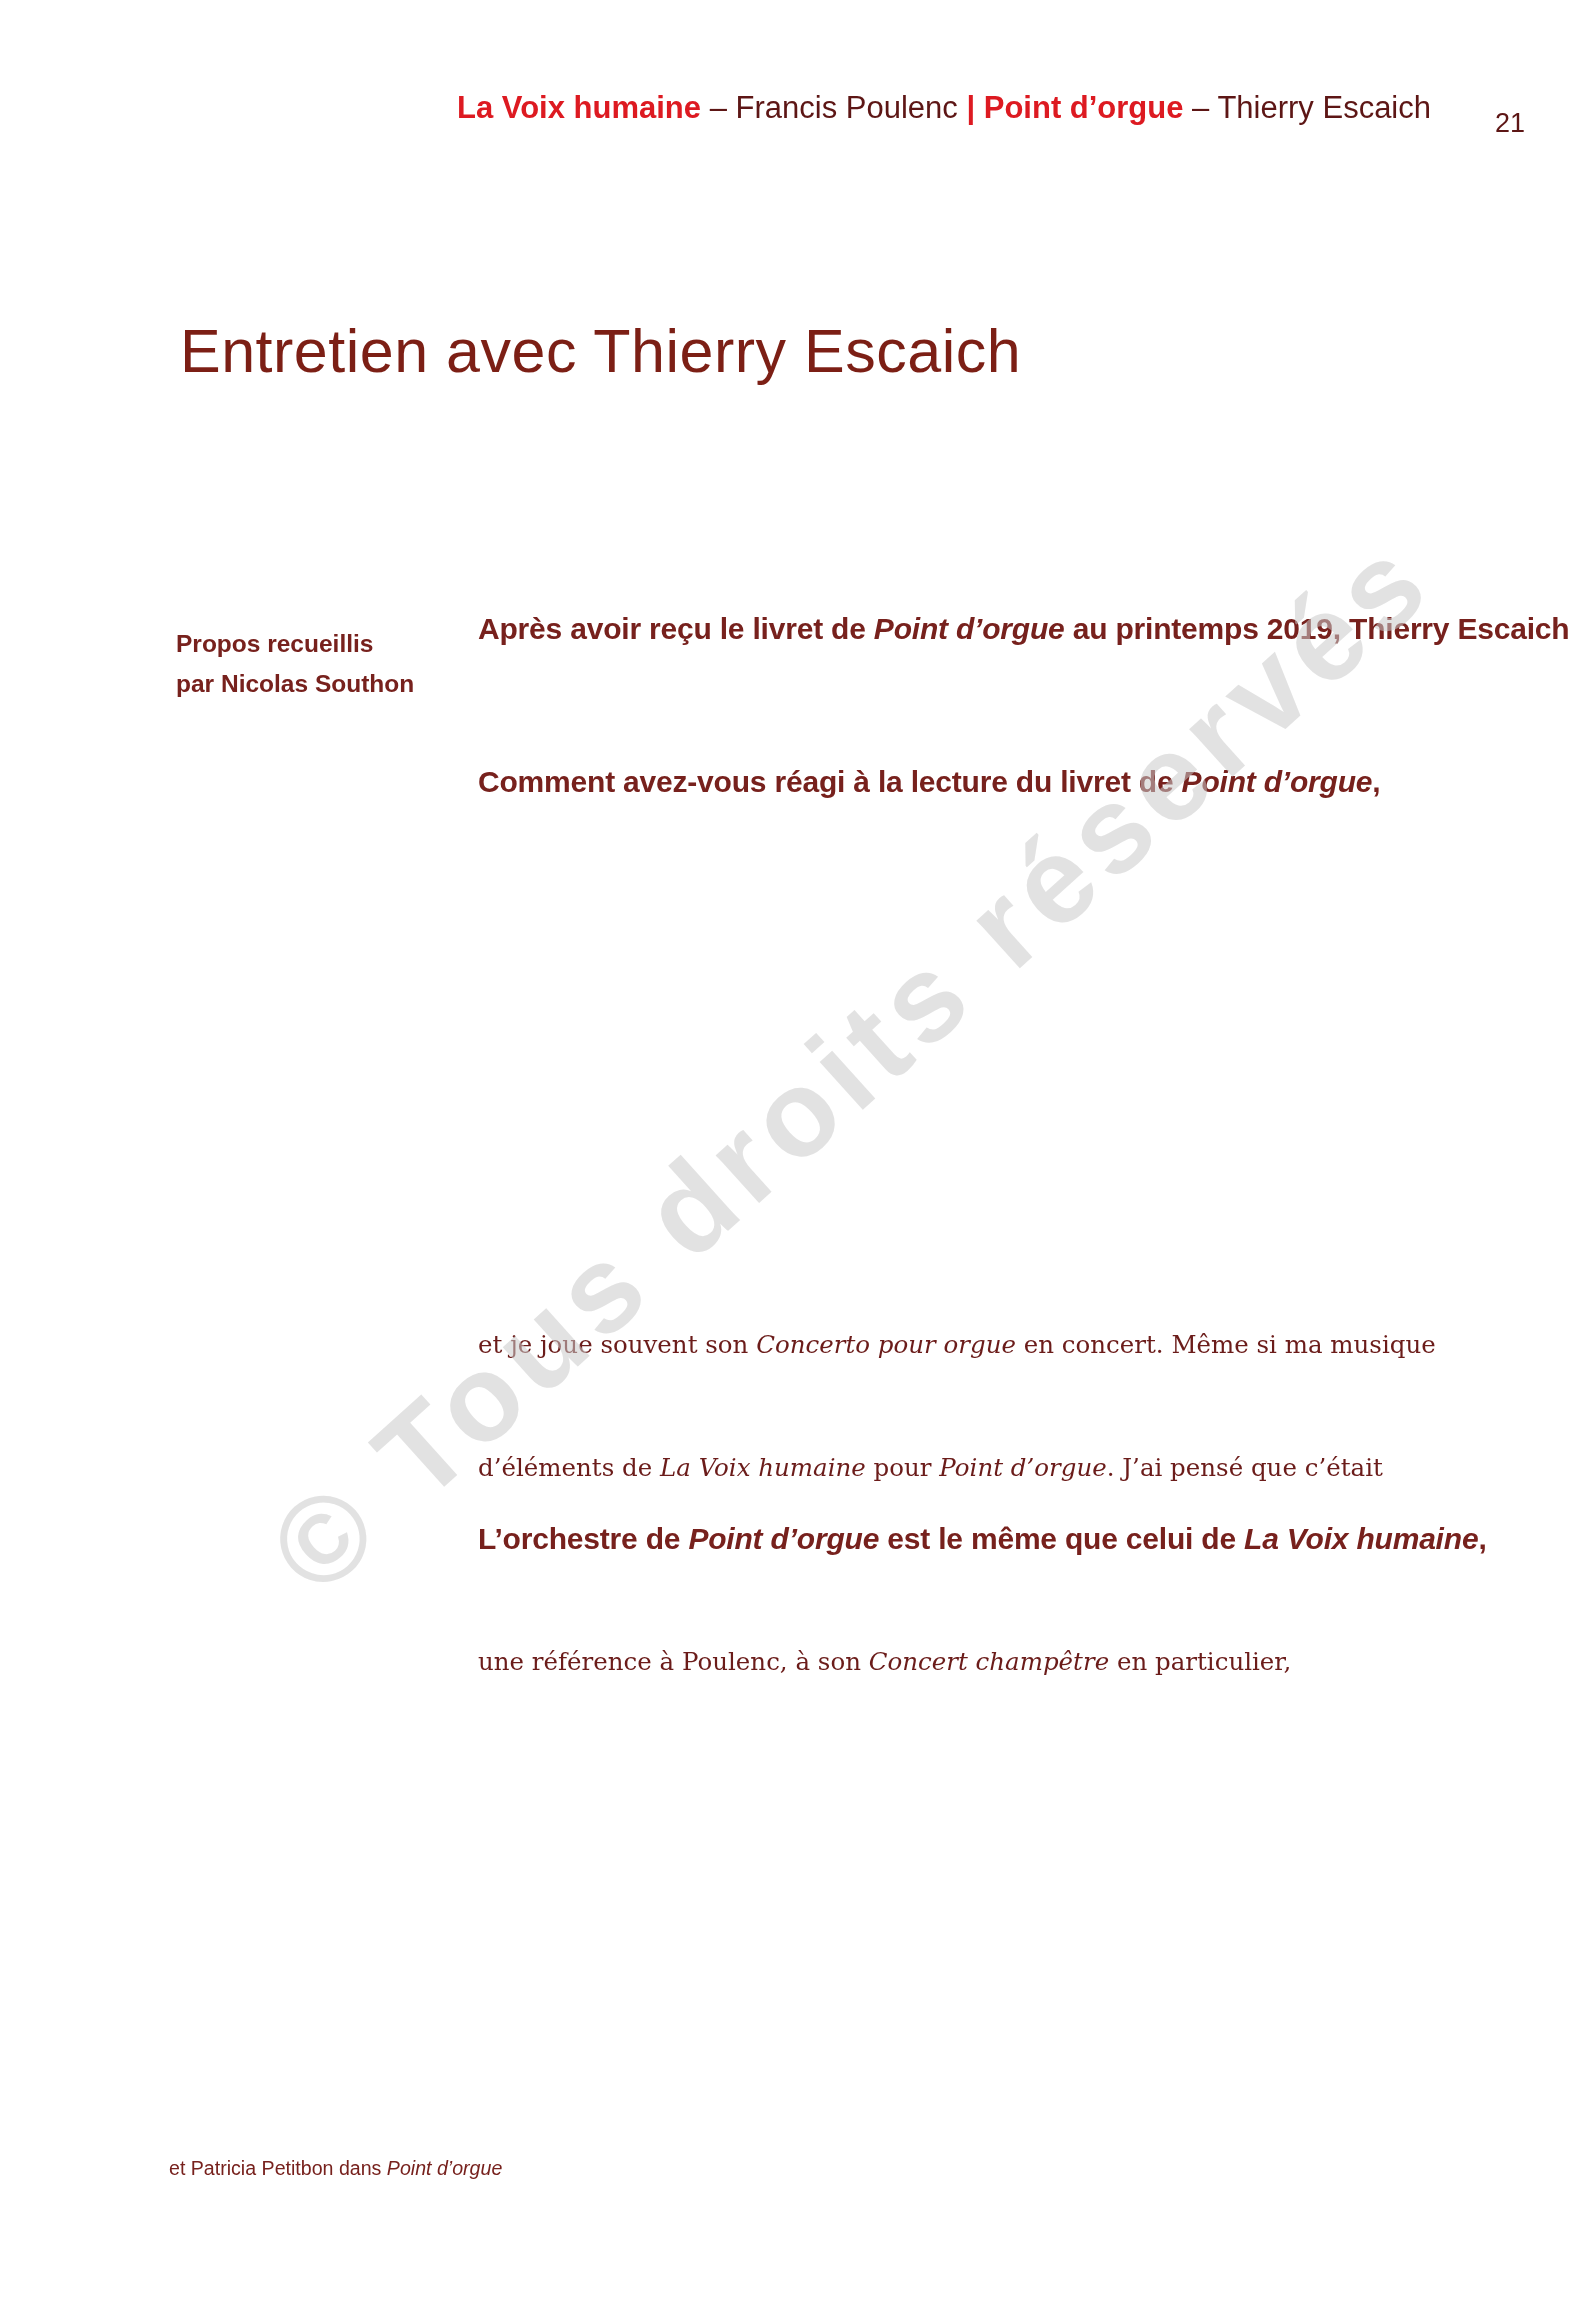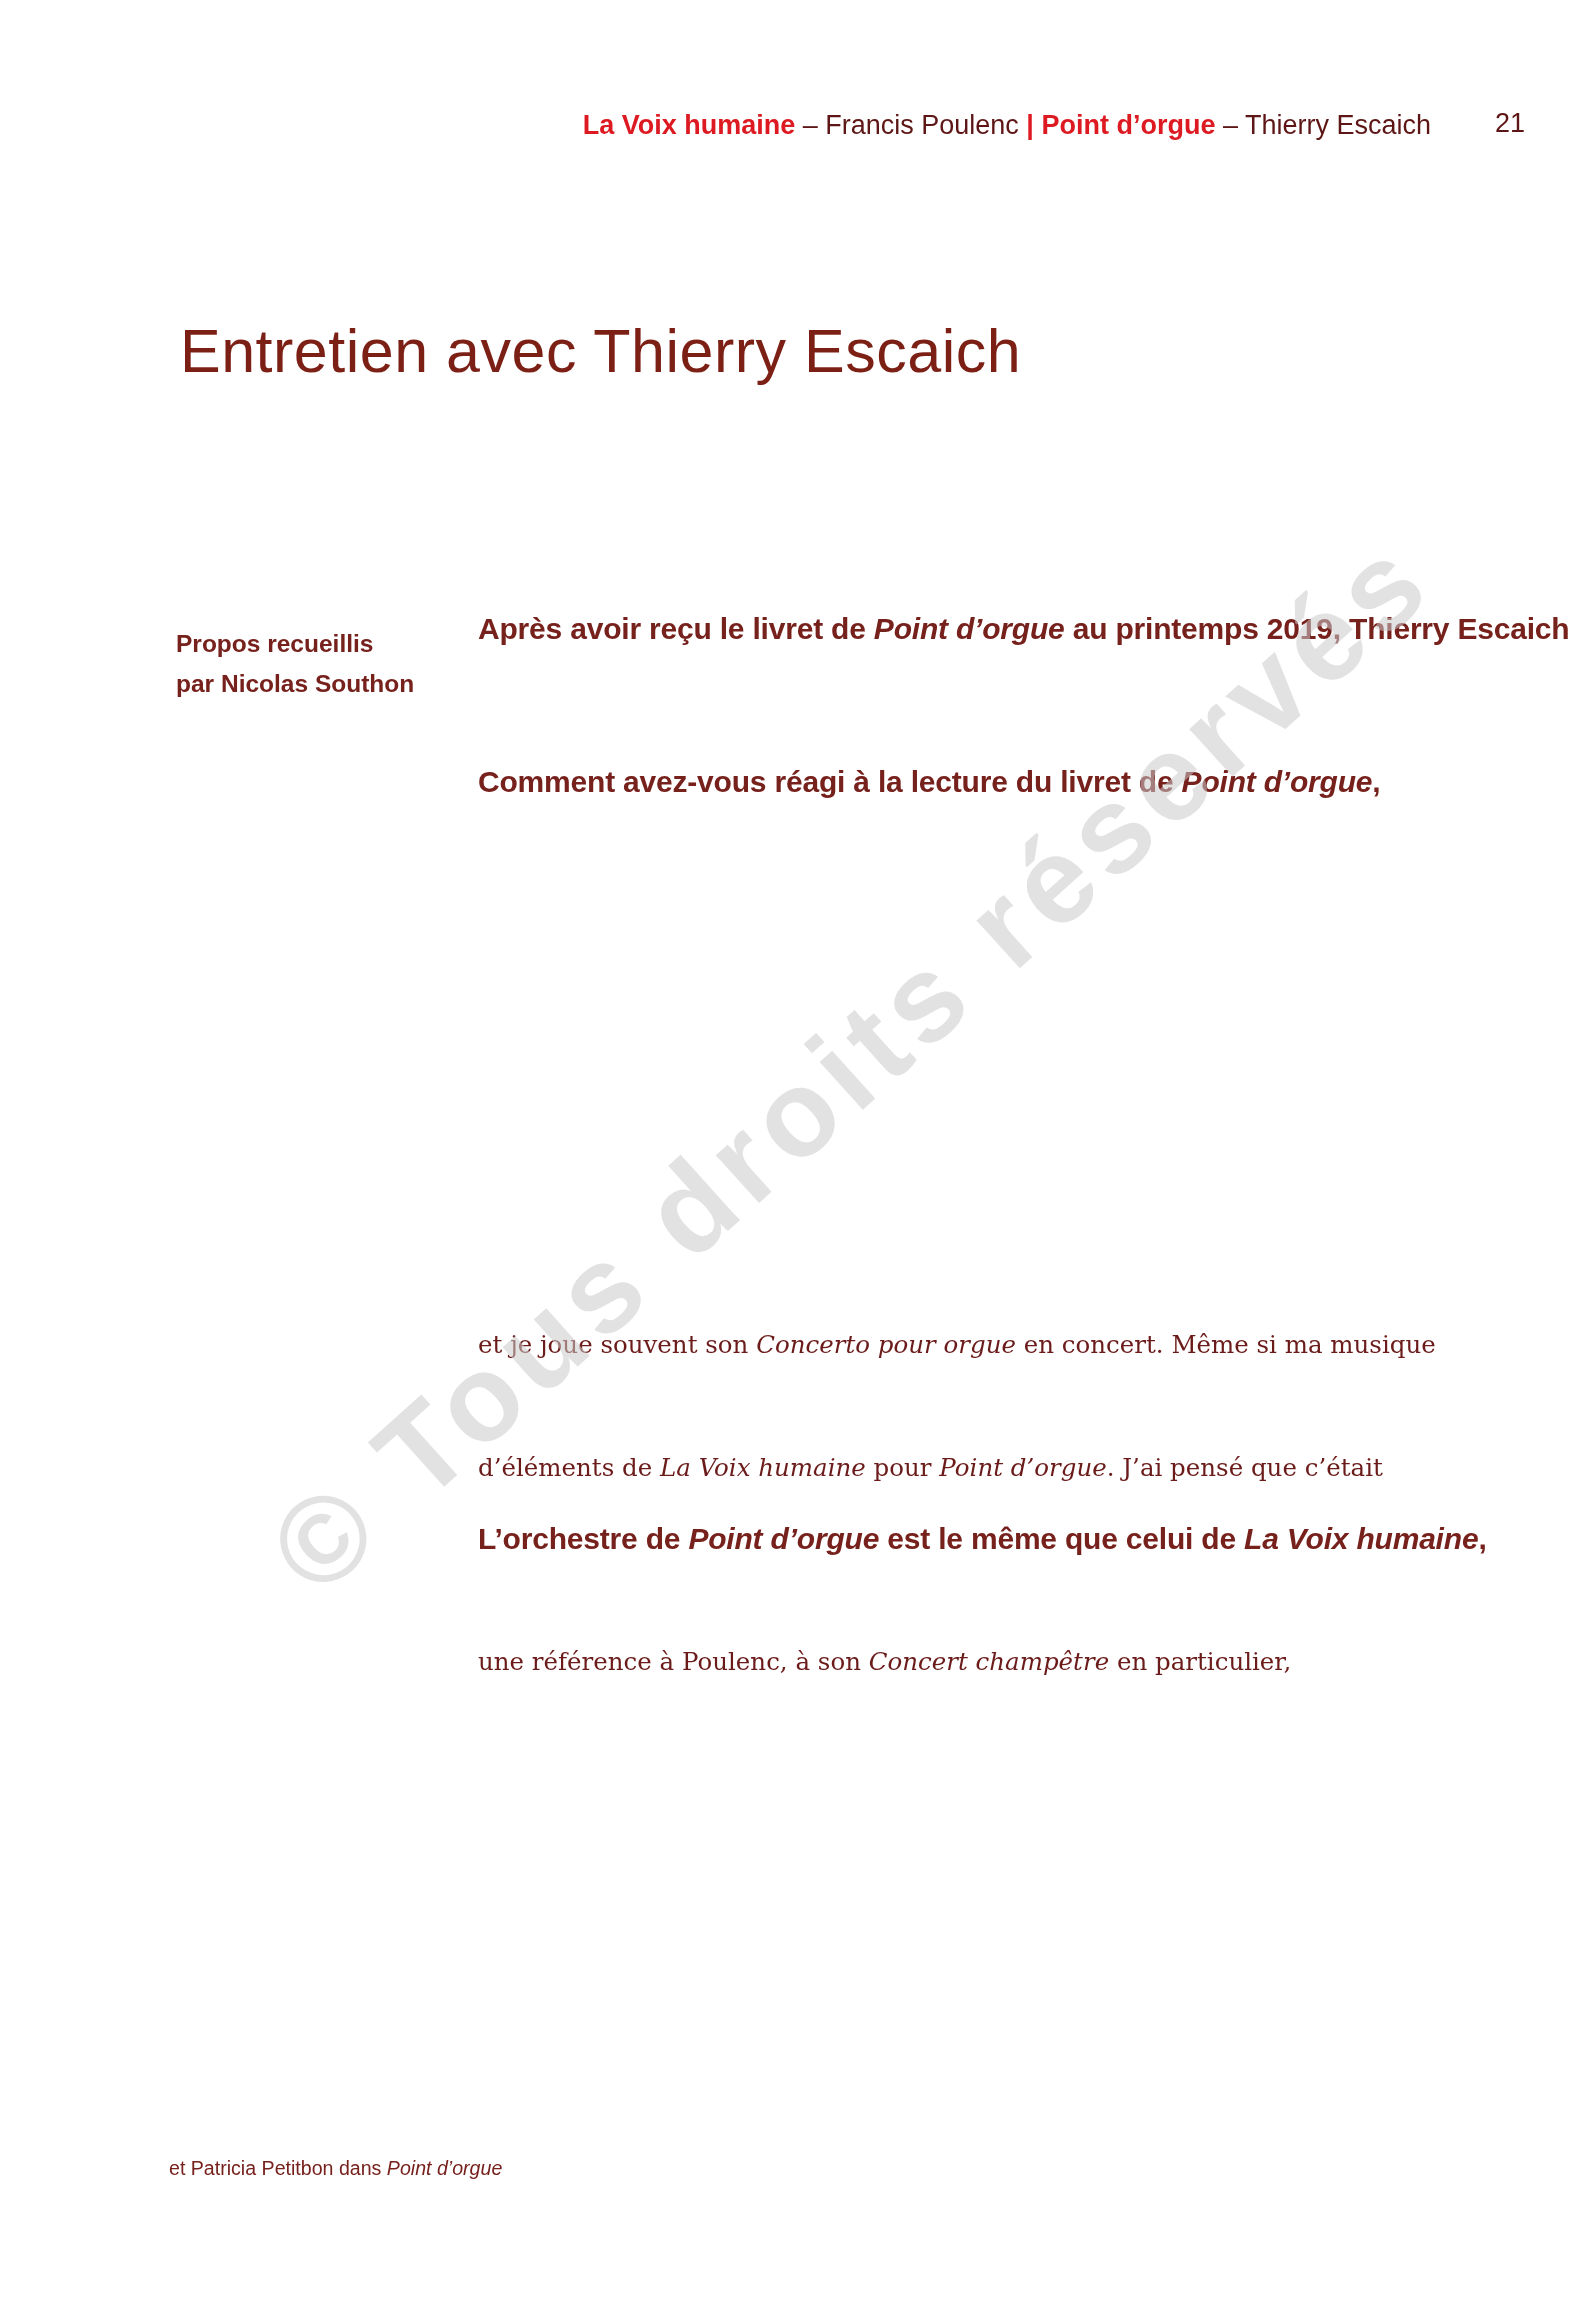"La Voix humaine – Francis" .running-head { font-size: 27px -> 31px; top: 110px -> 92px }
